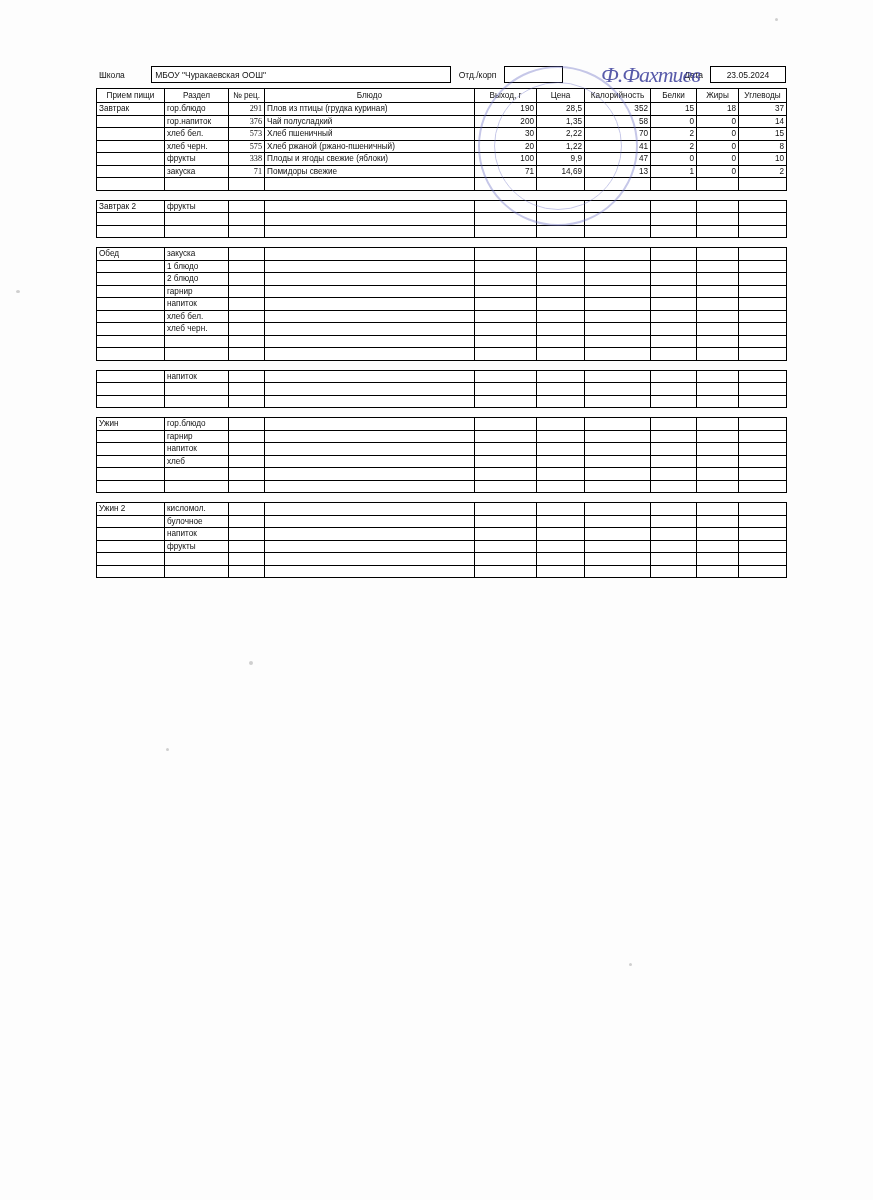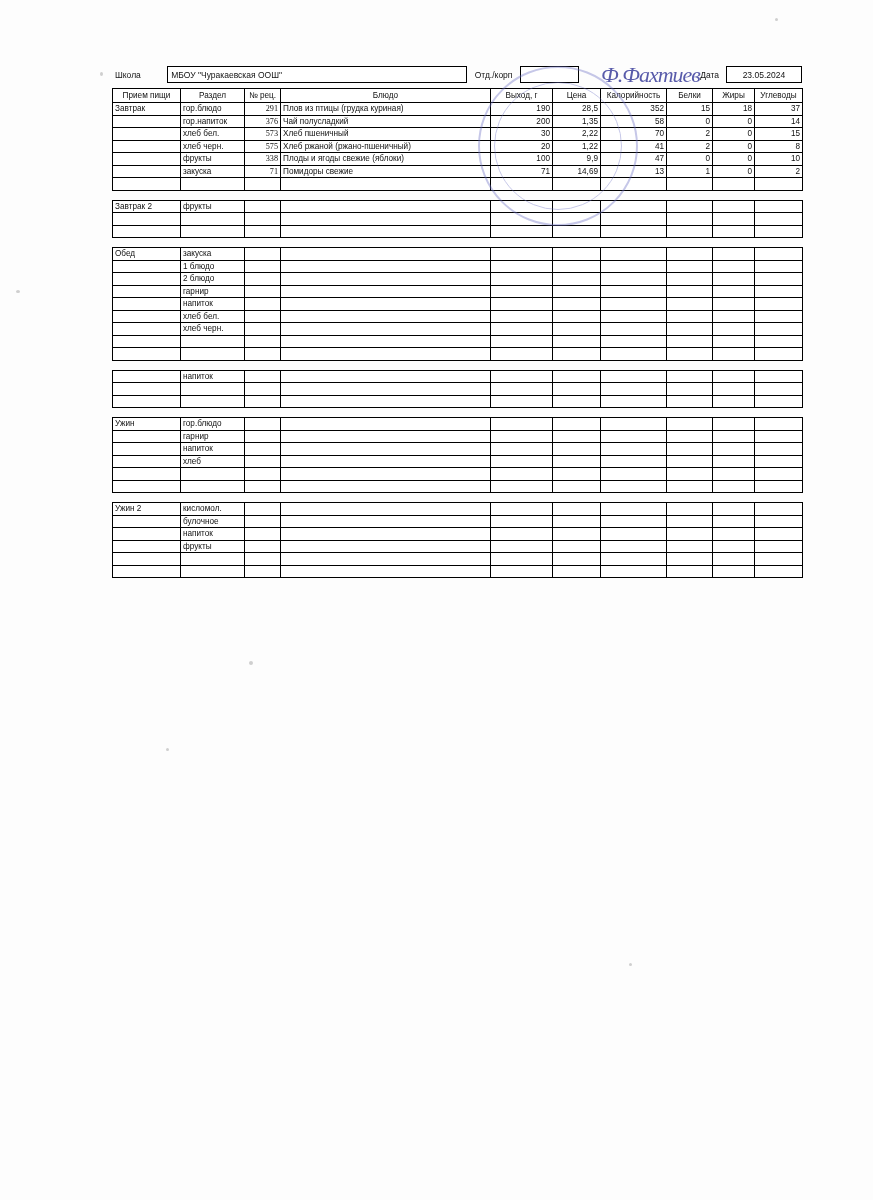"Школа" .sheet { left: 112px -> 96px }
